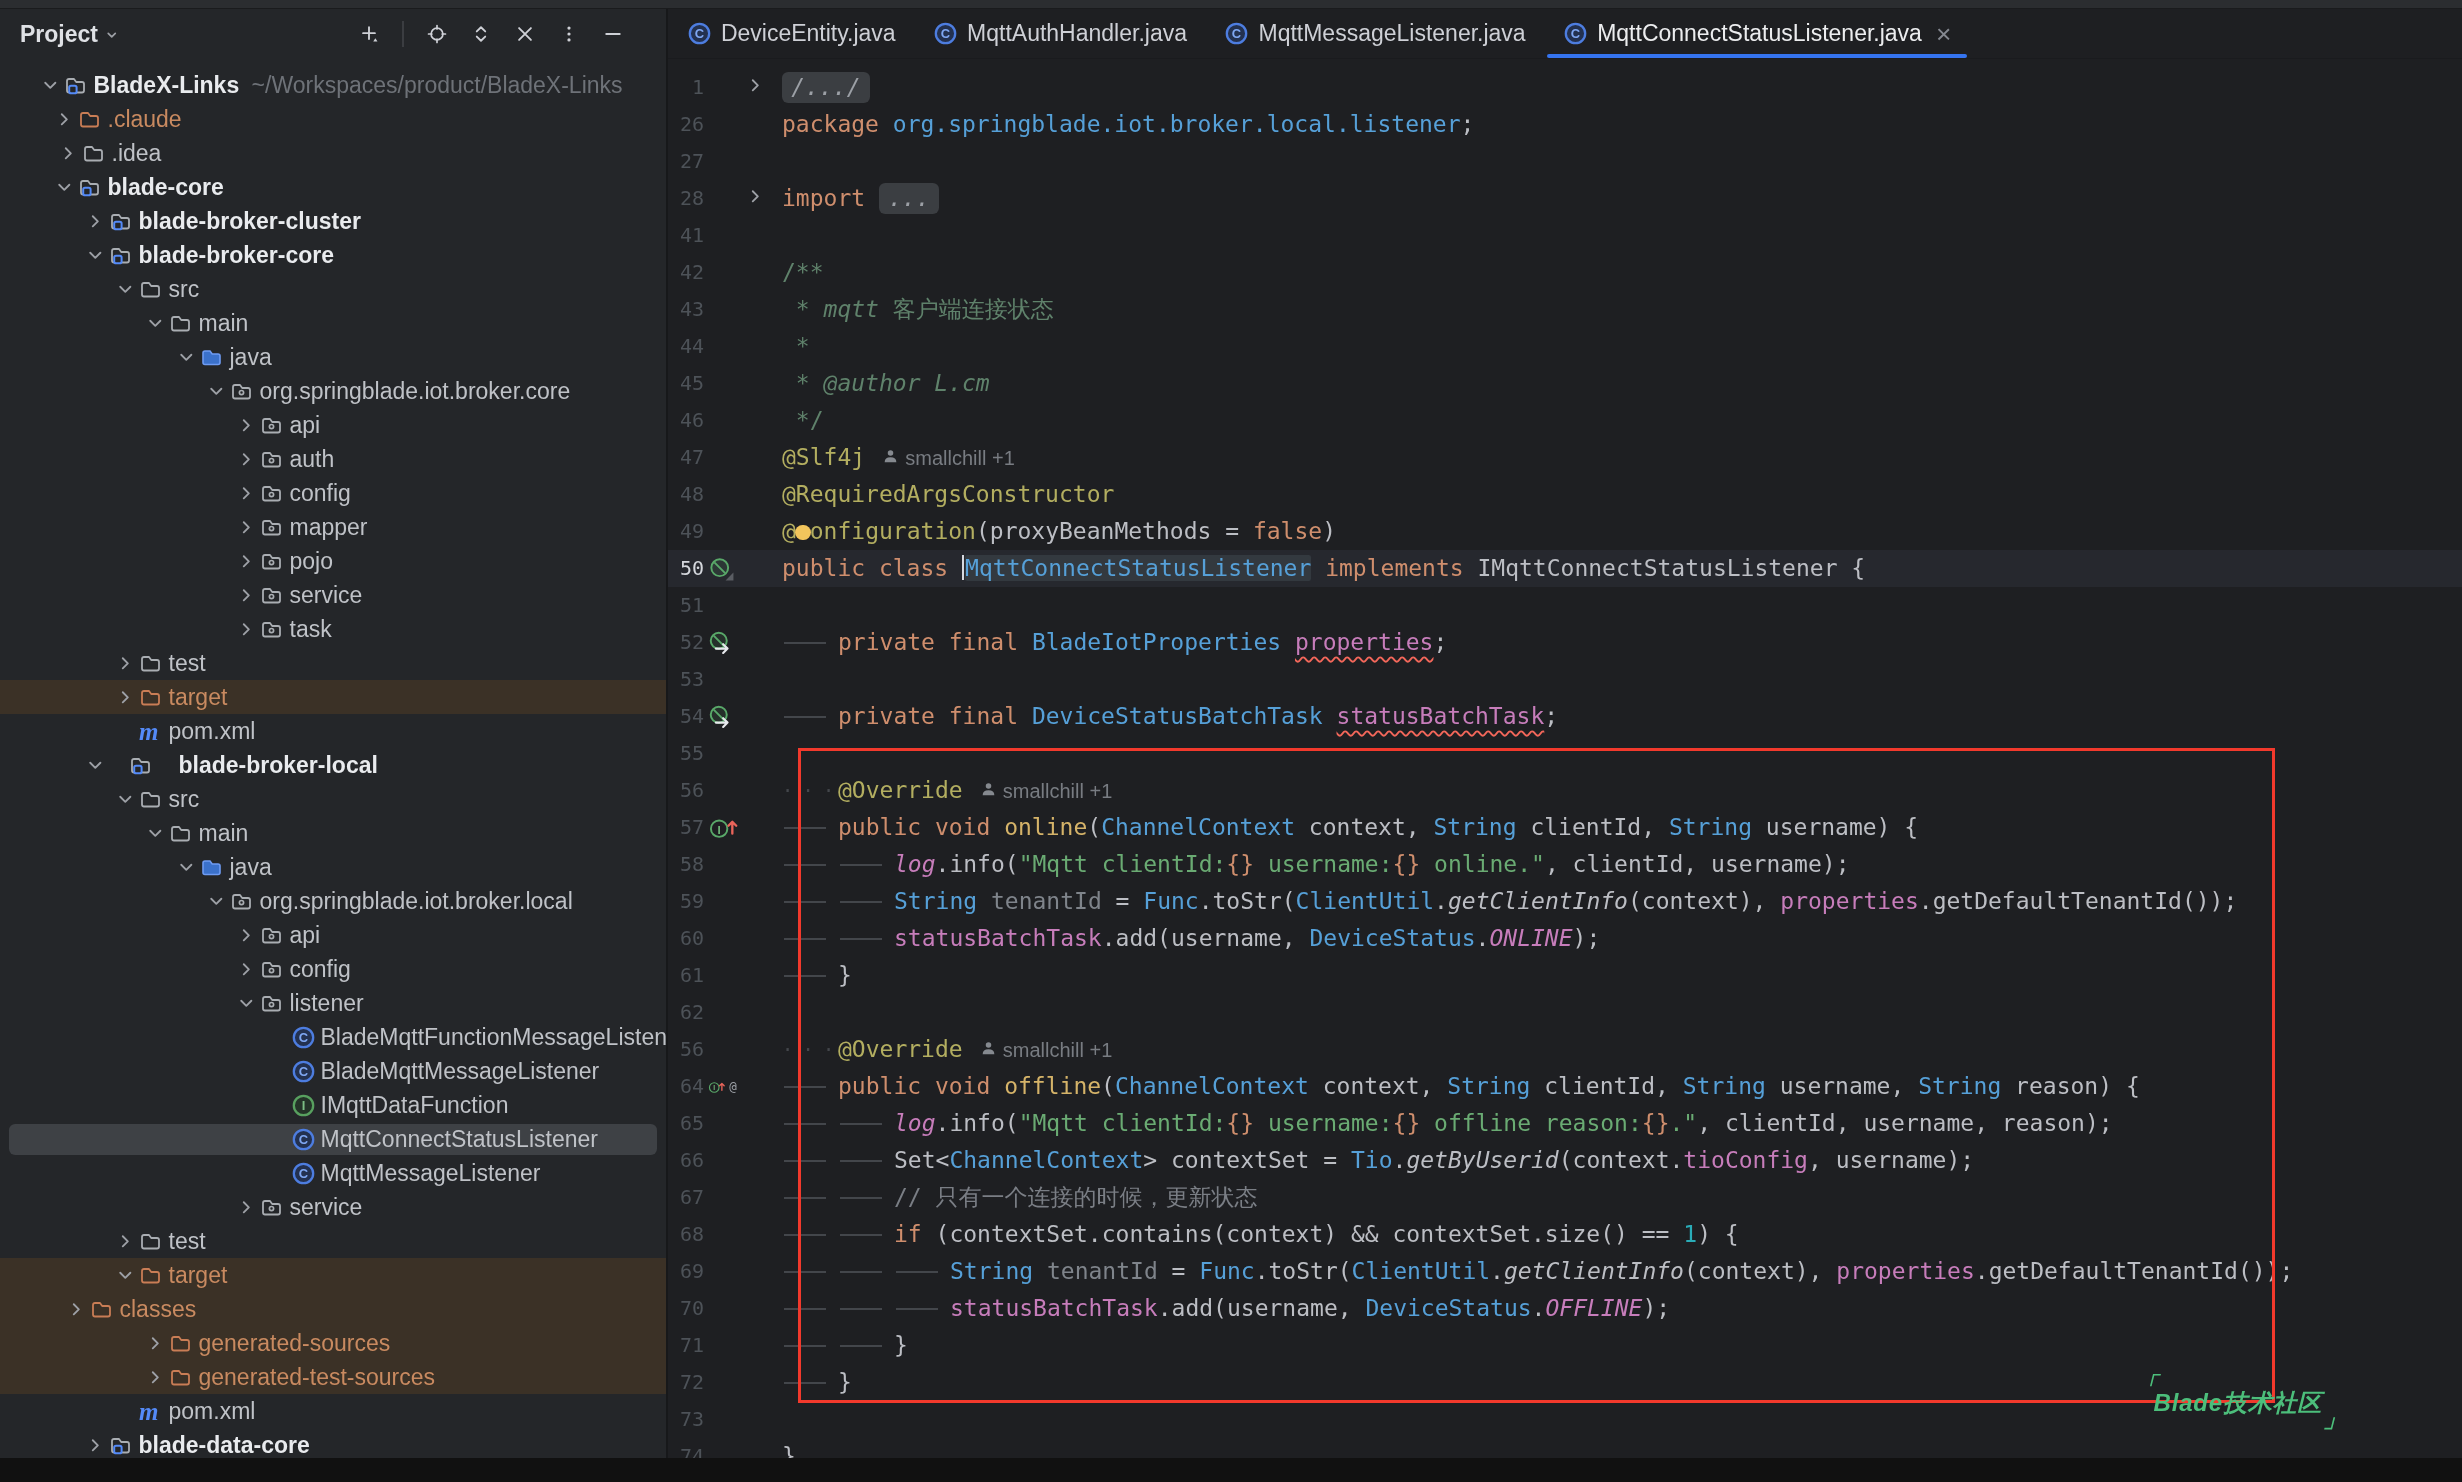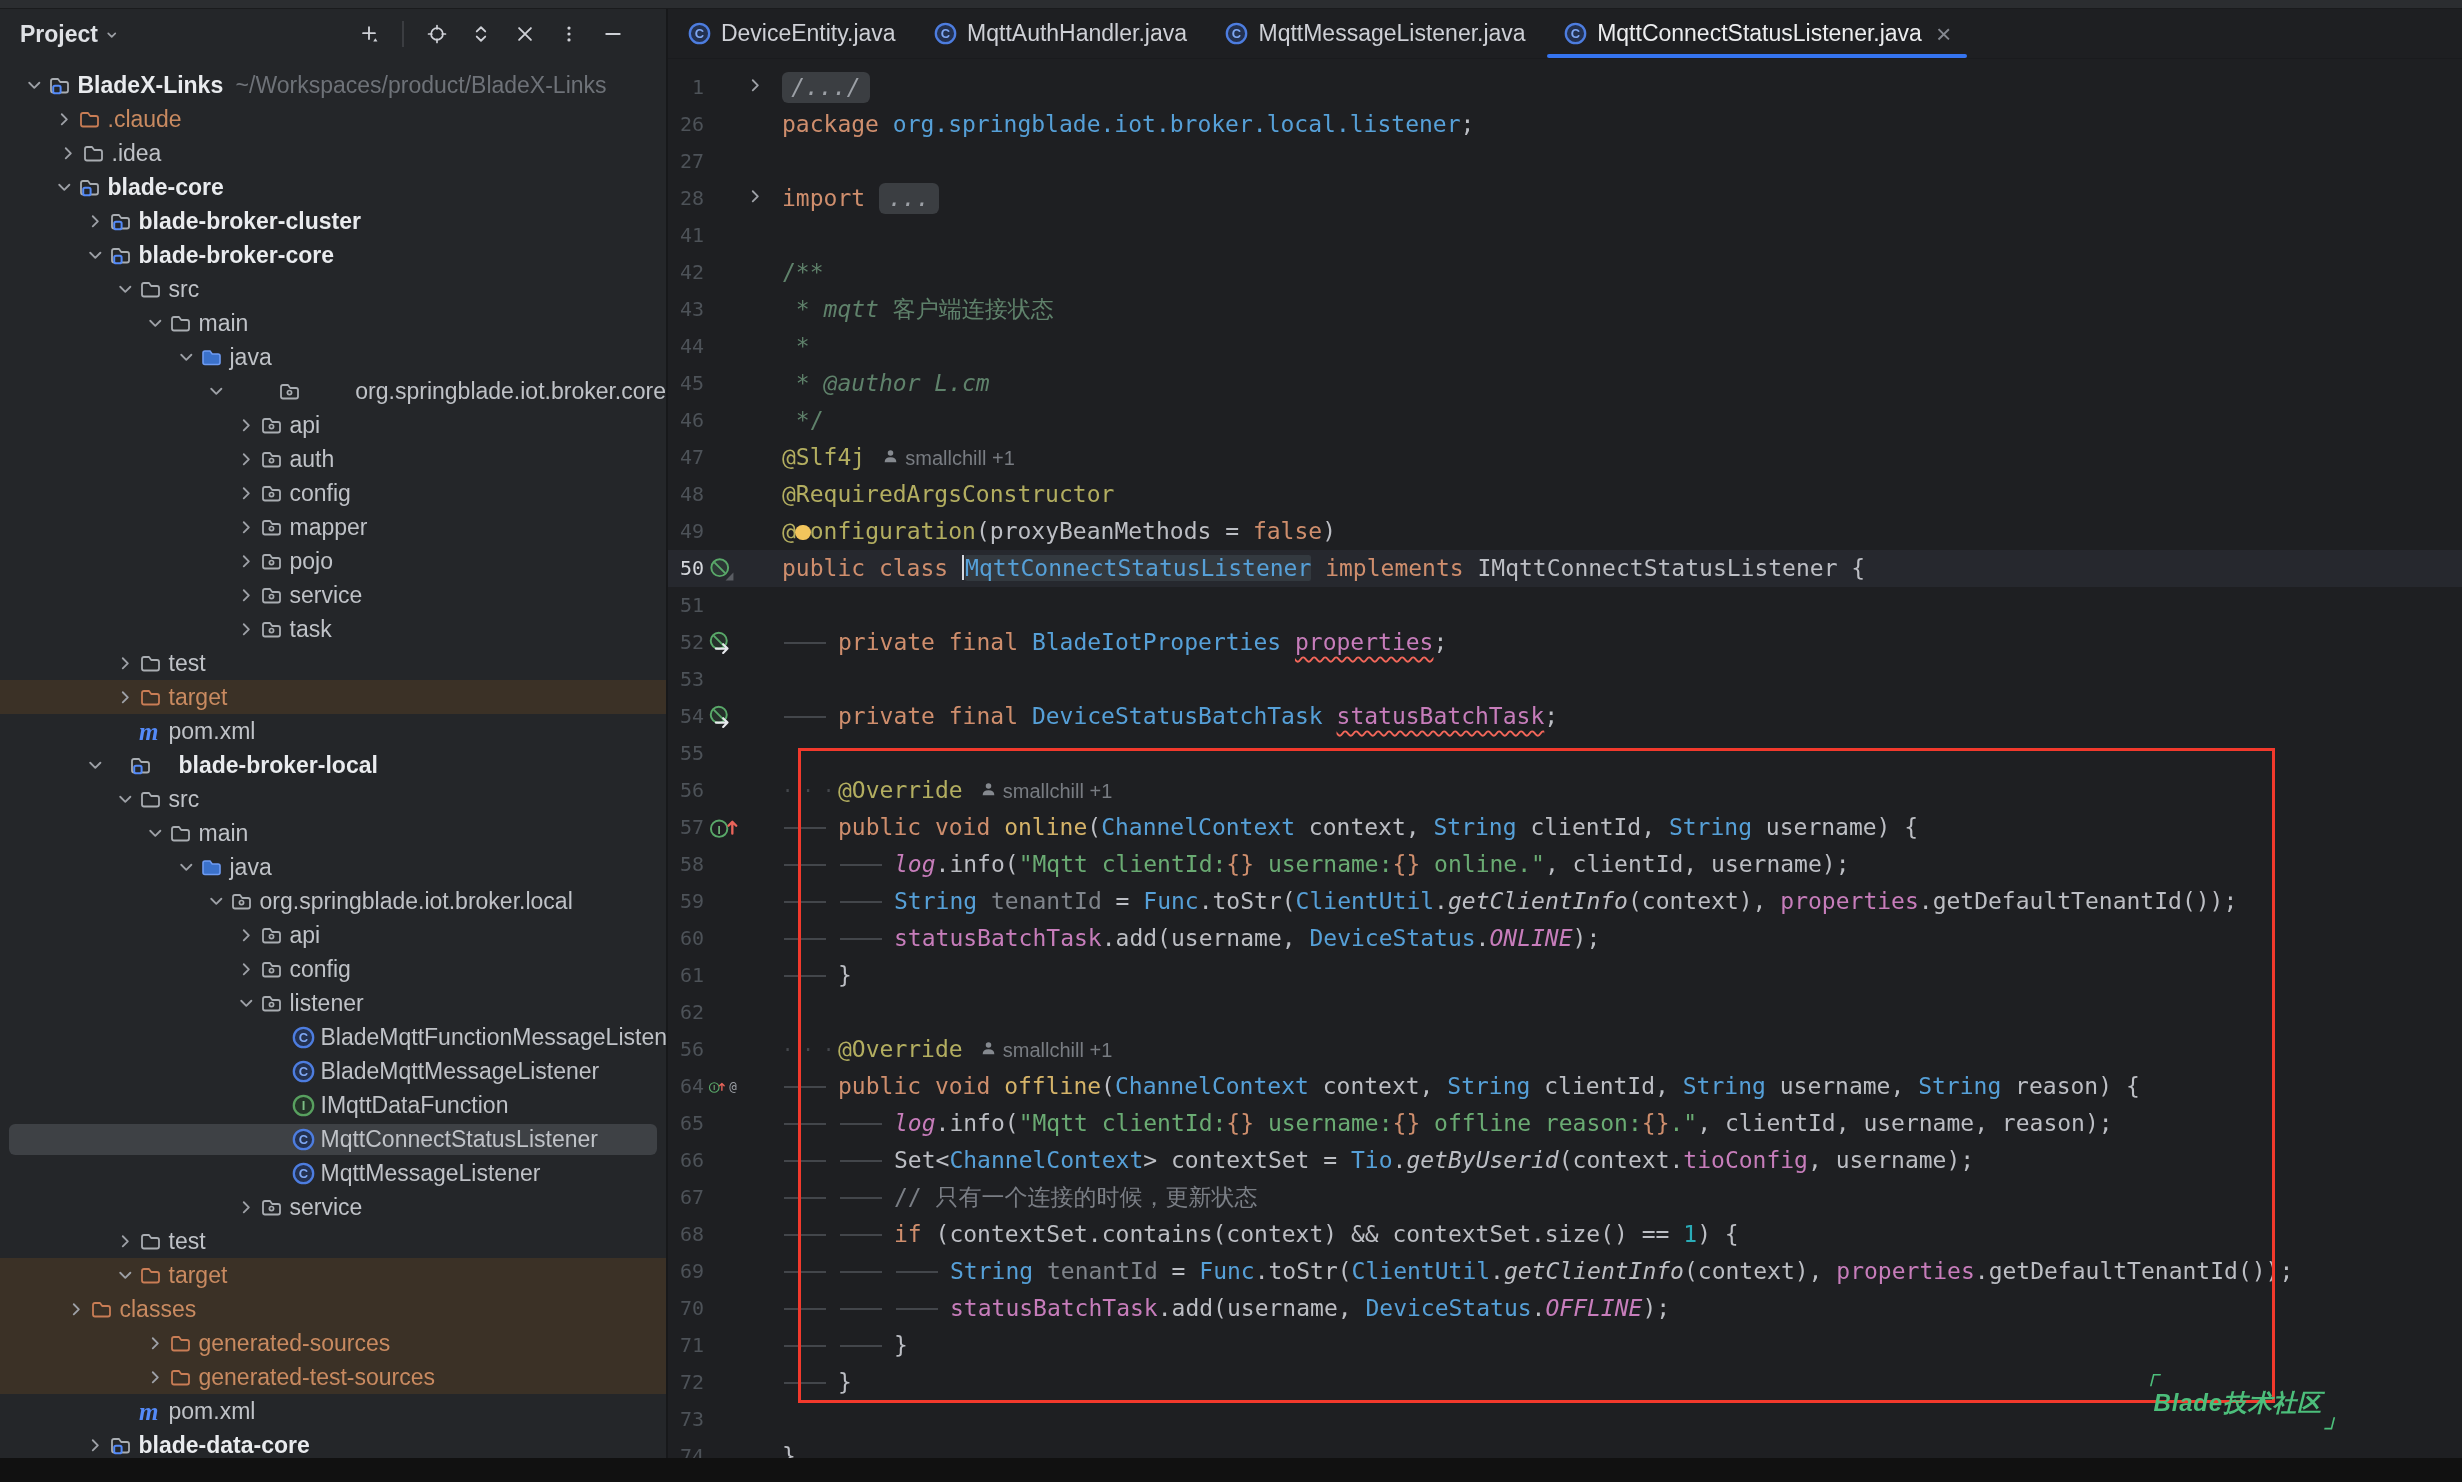"BladeX-Links" div.trow { padding-left: 20px -> 36px }
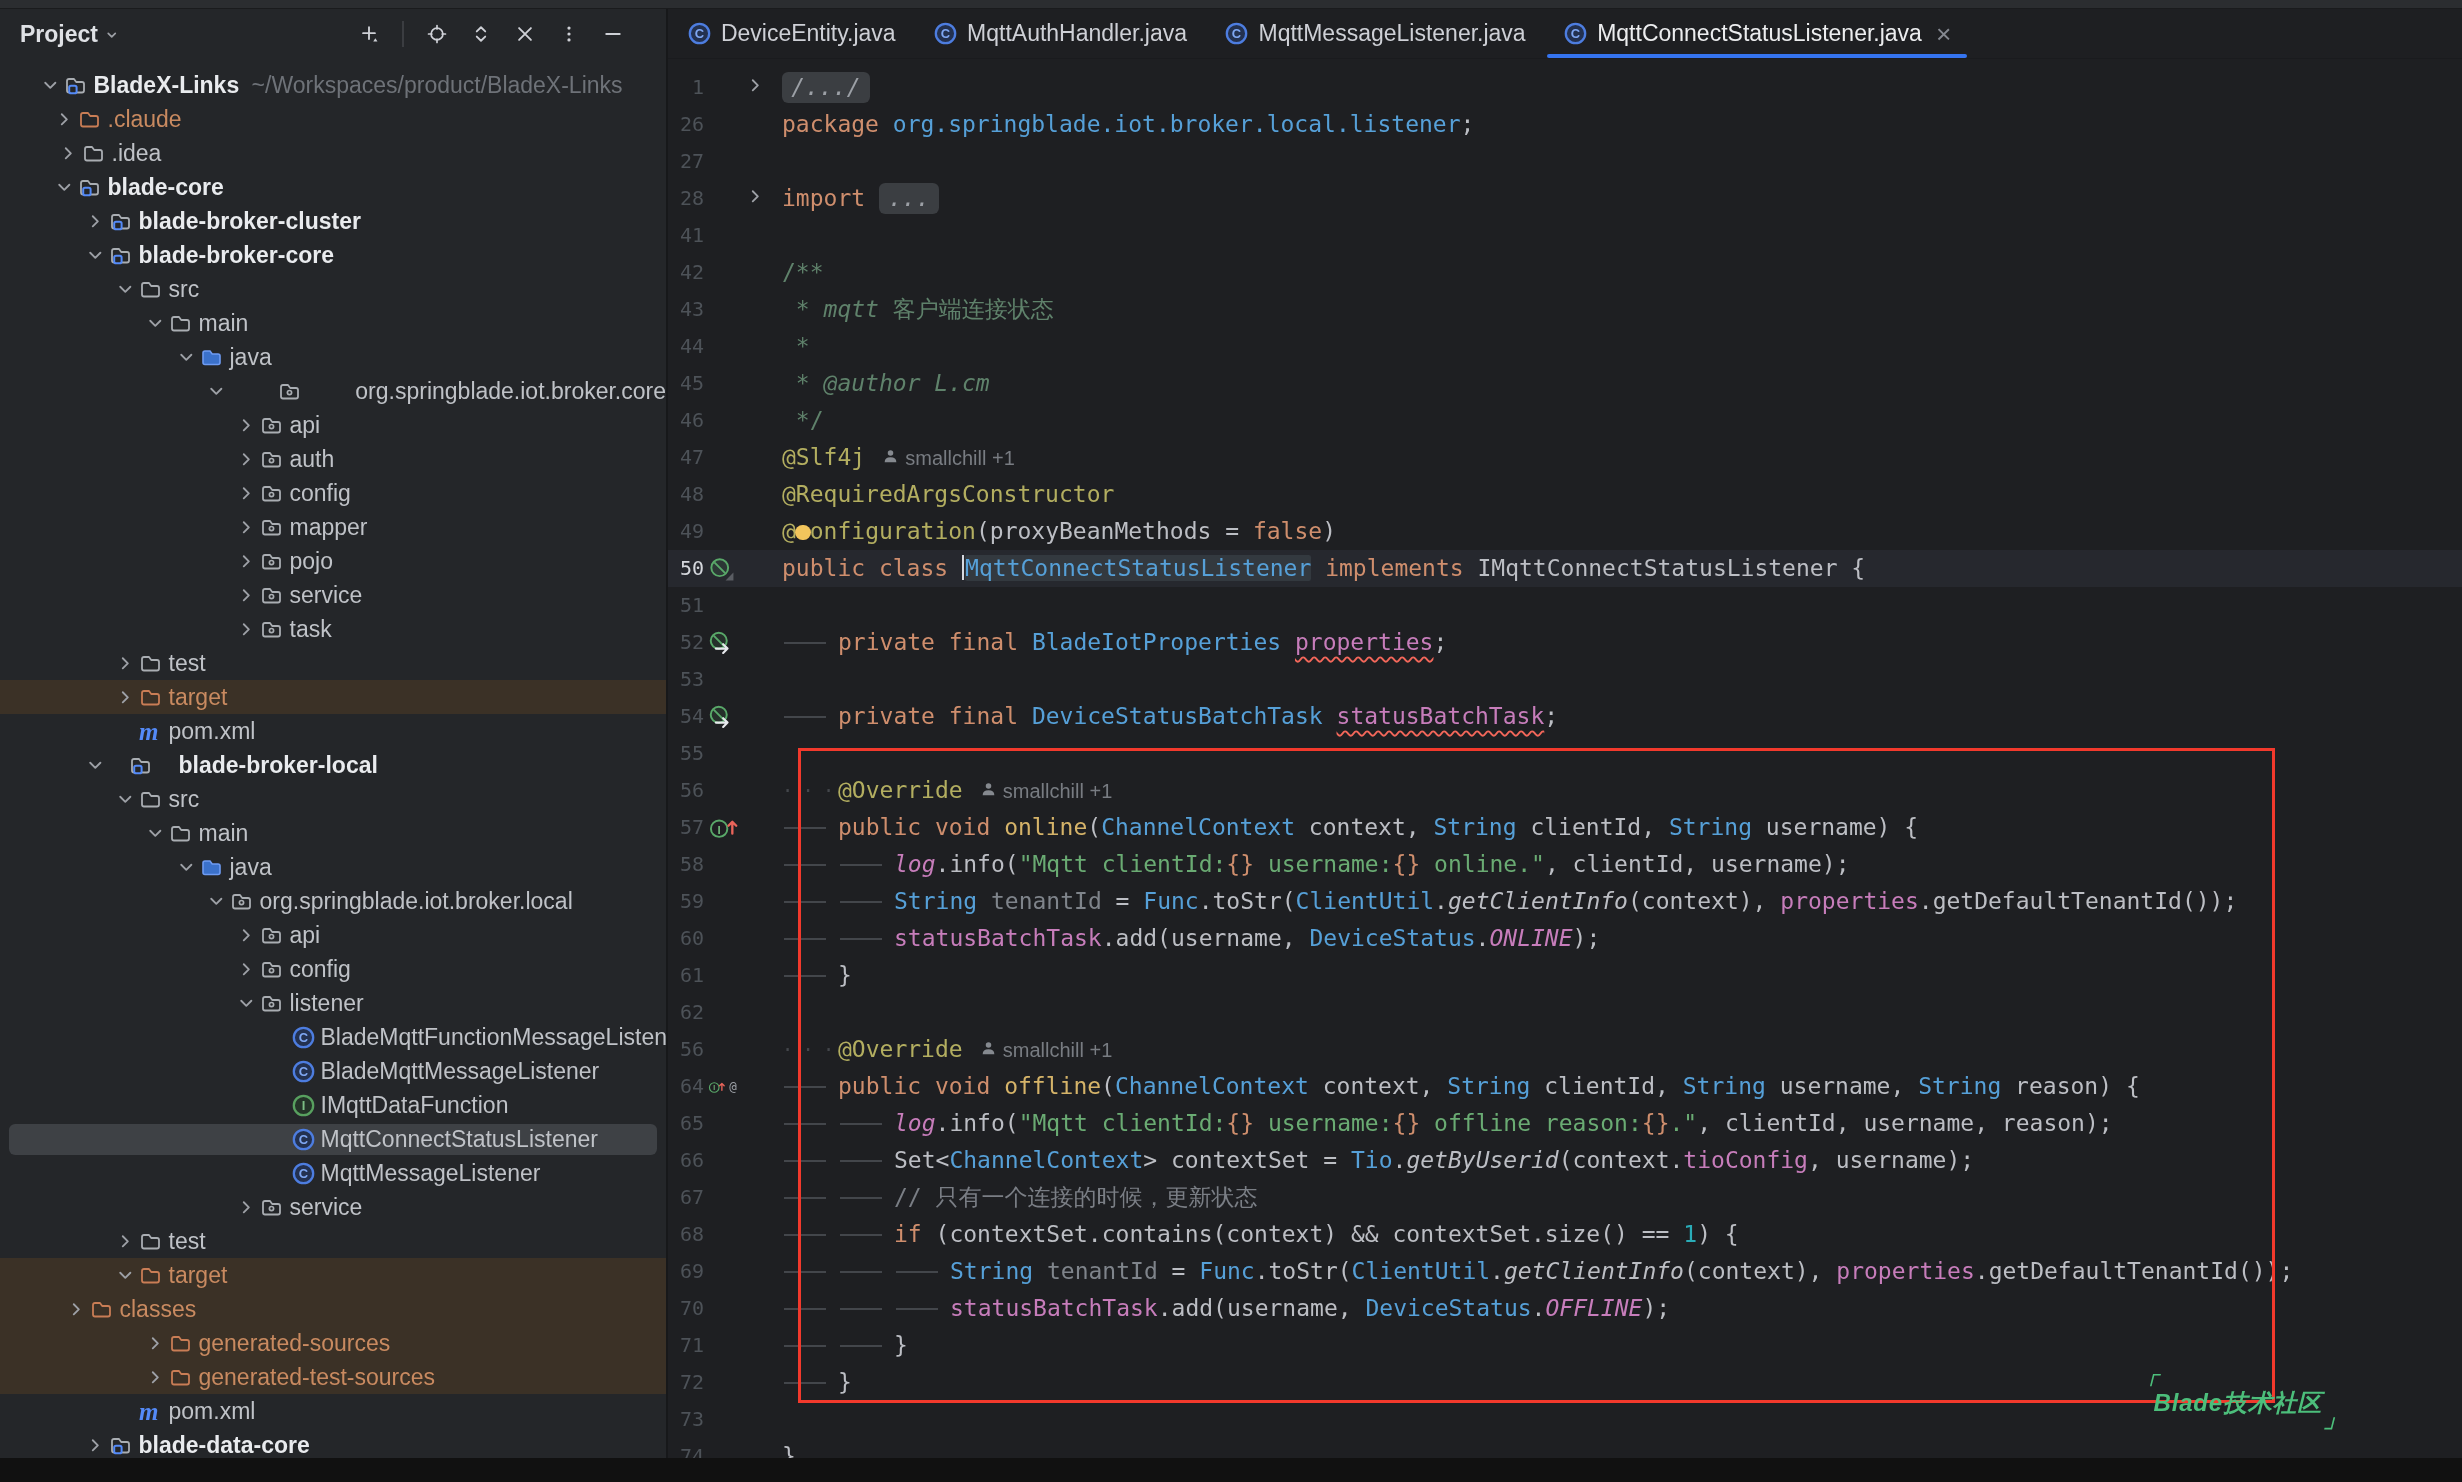"org.springblade.iot.broker.core" div.trow { justify-content: space-between -> none }
